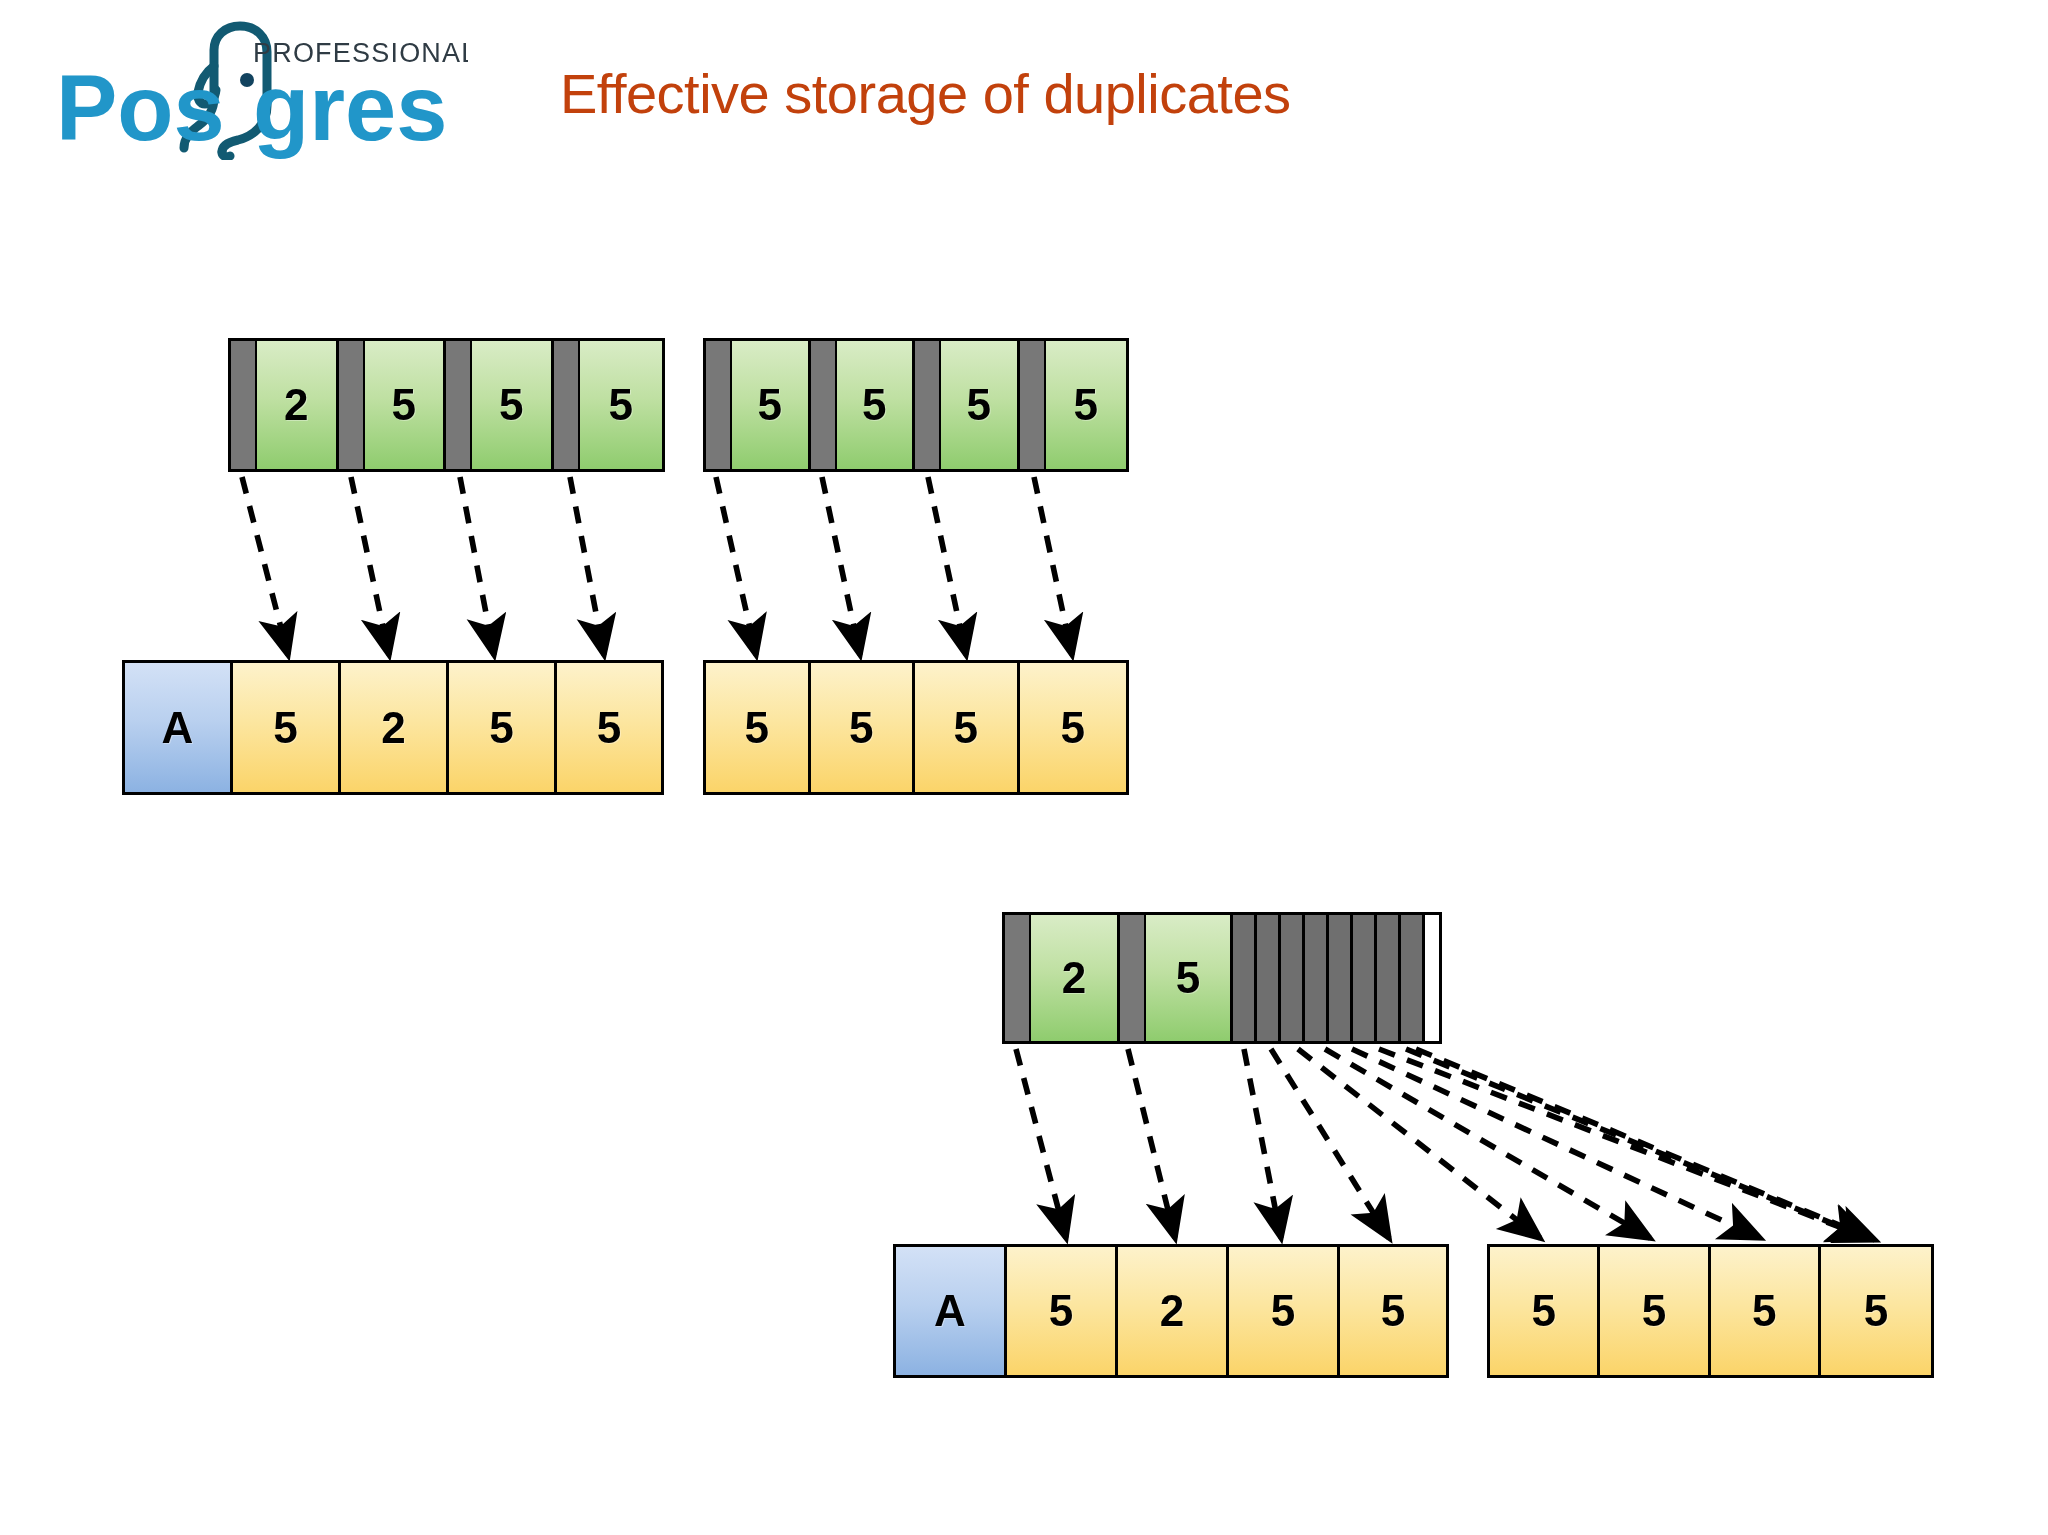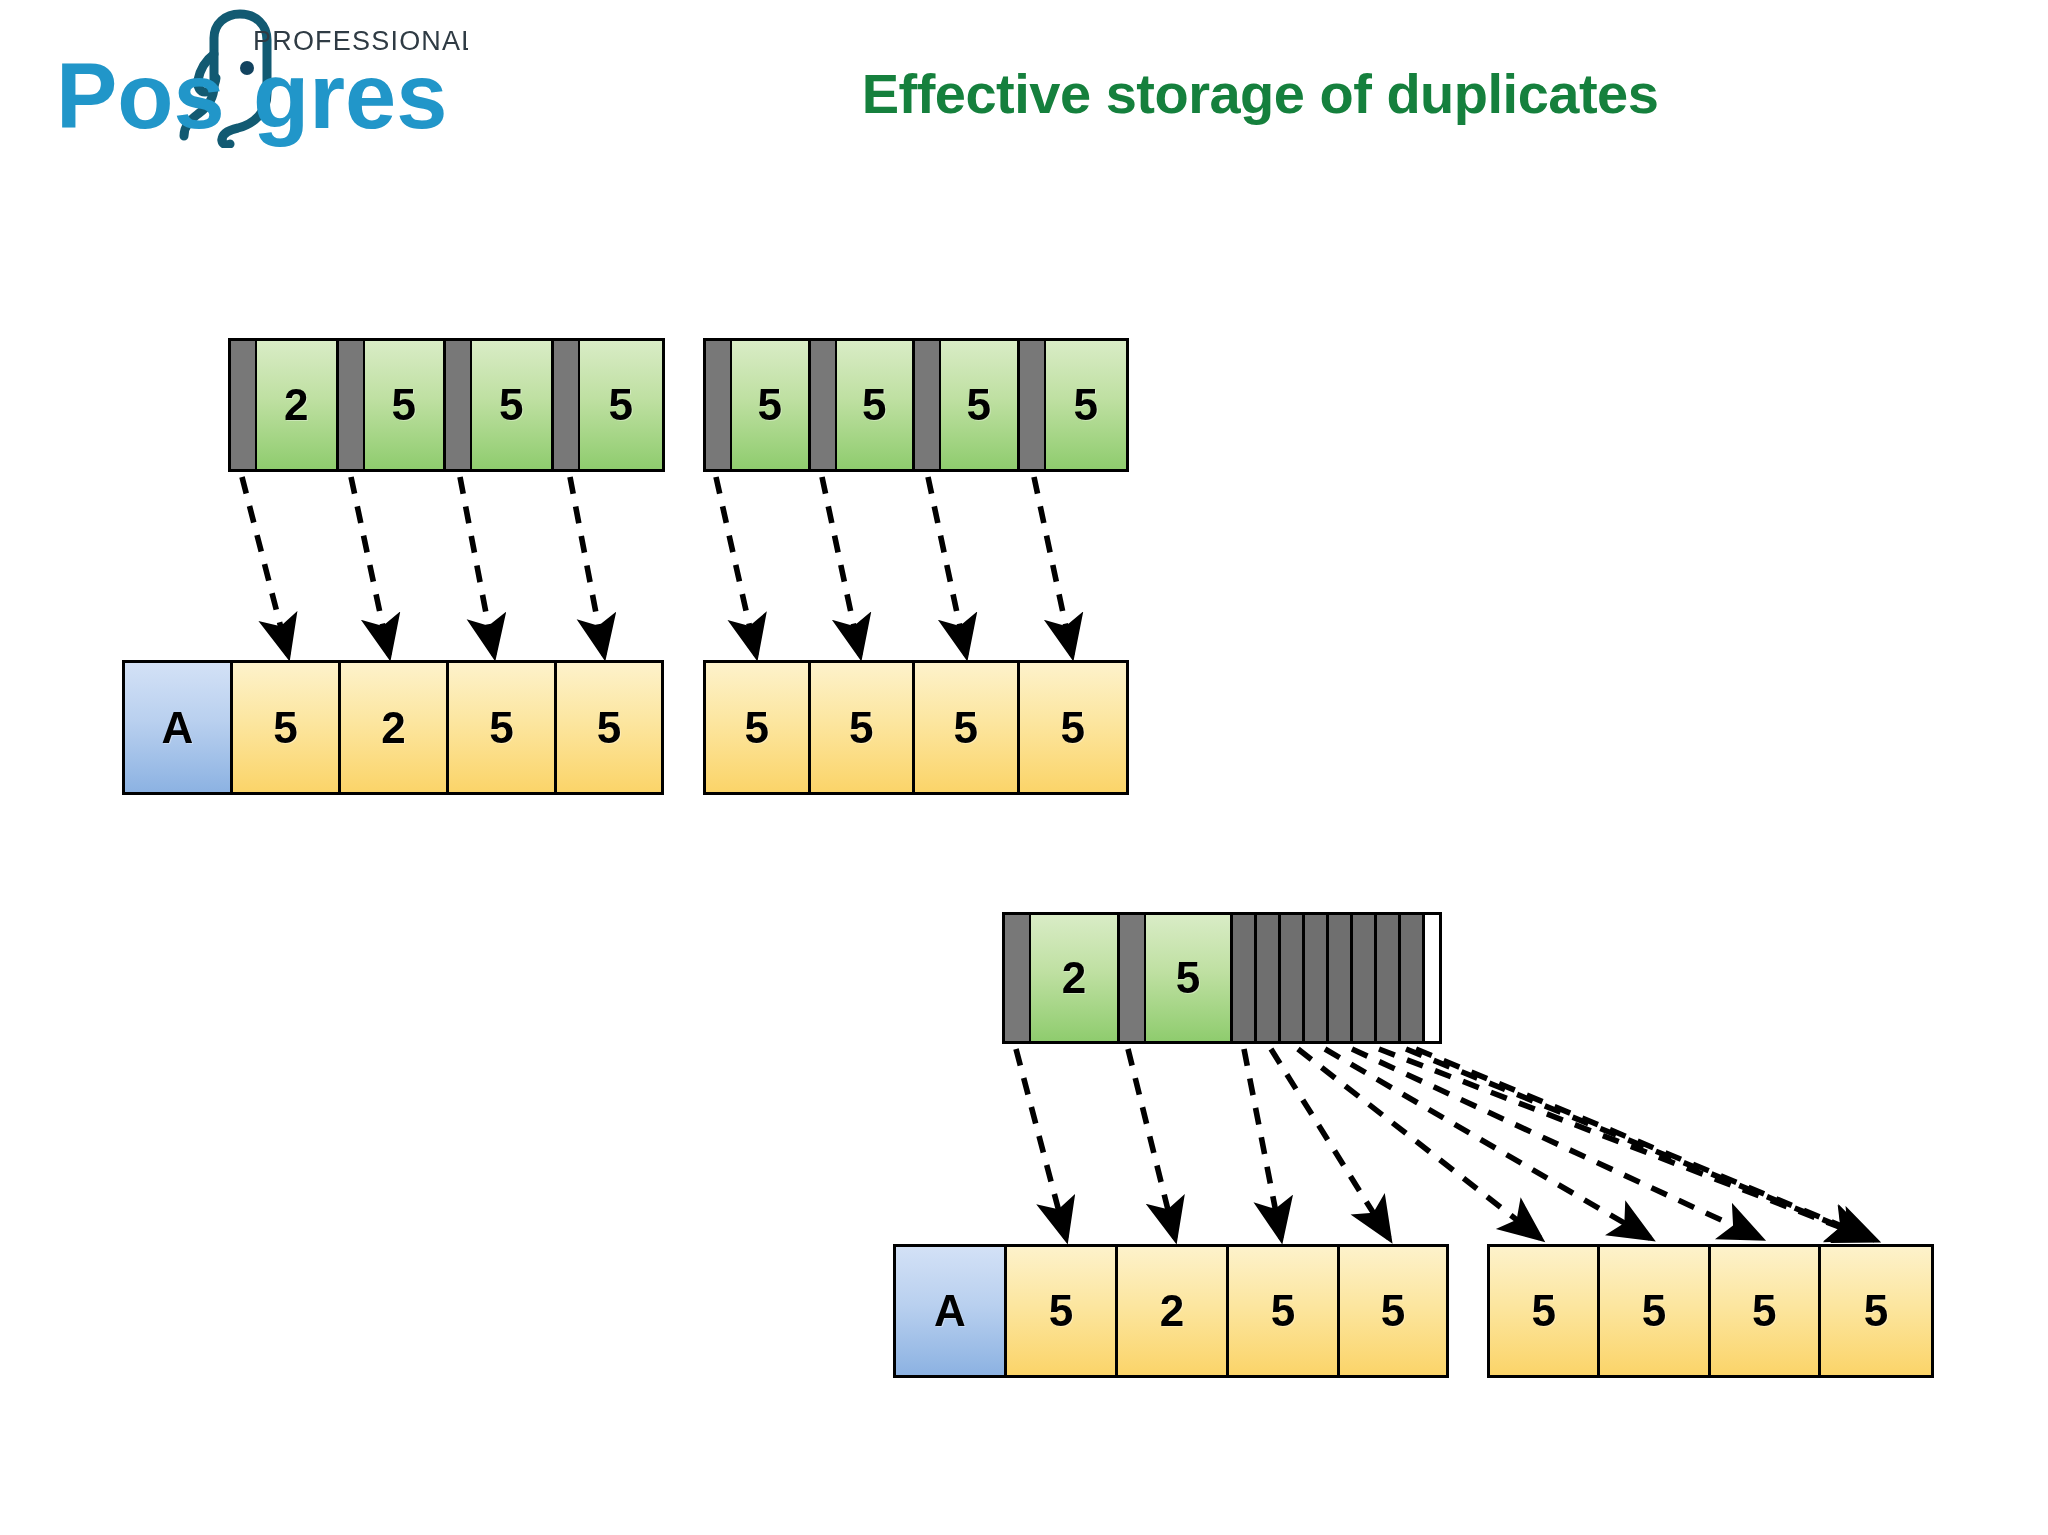"Pos" #logo { top: 8px -> 20px }
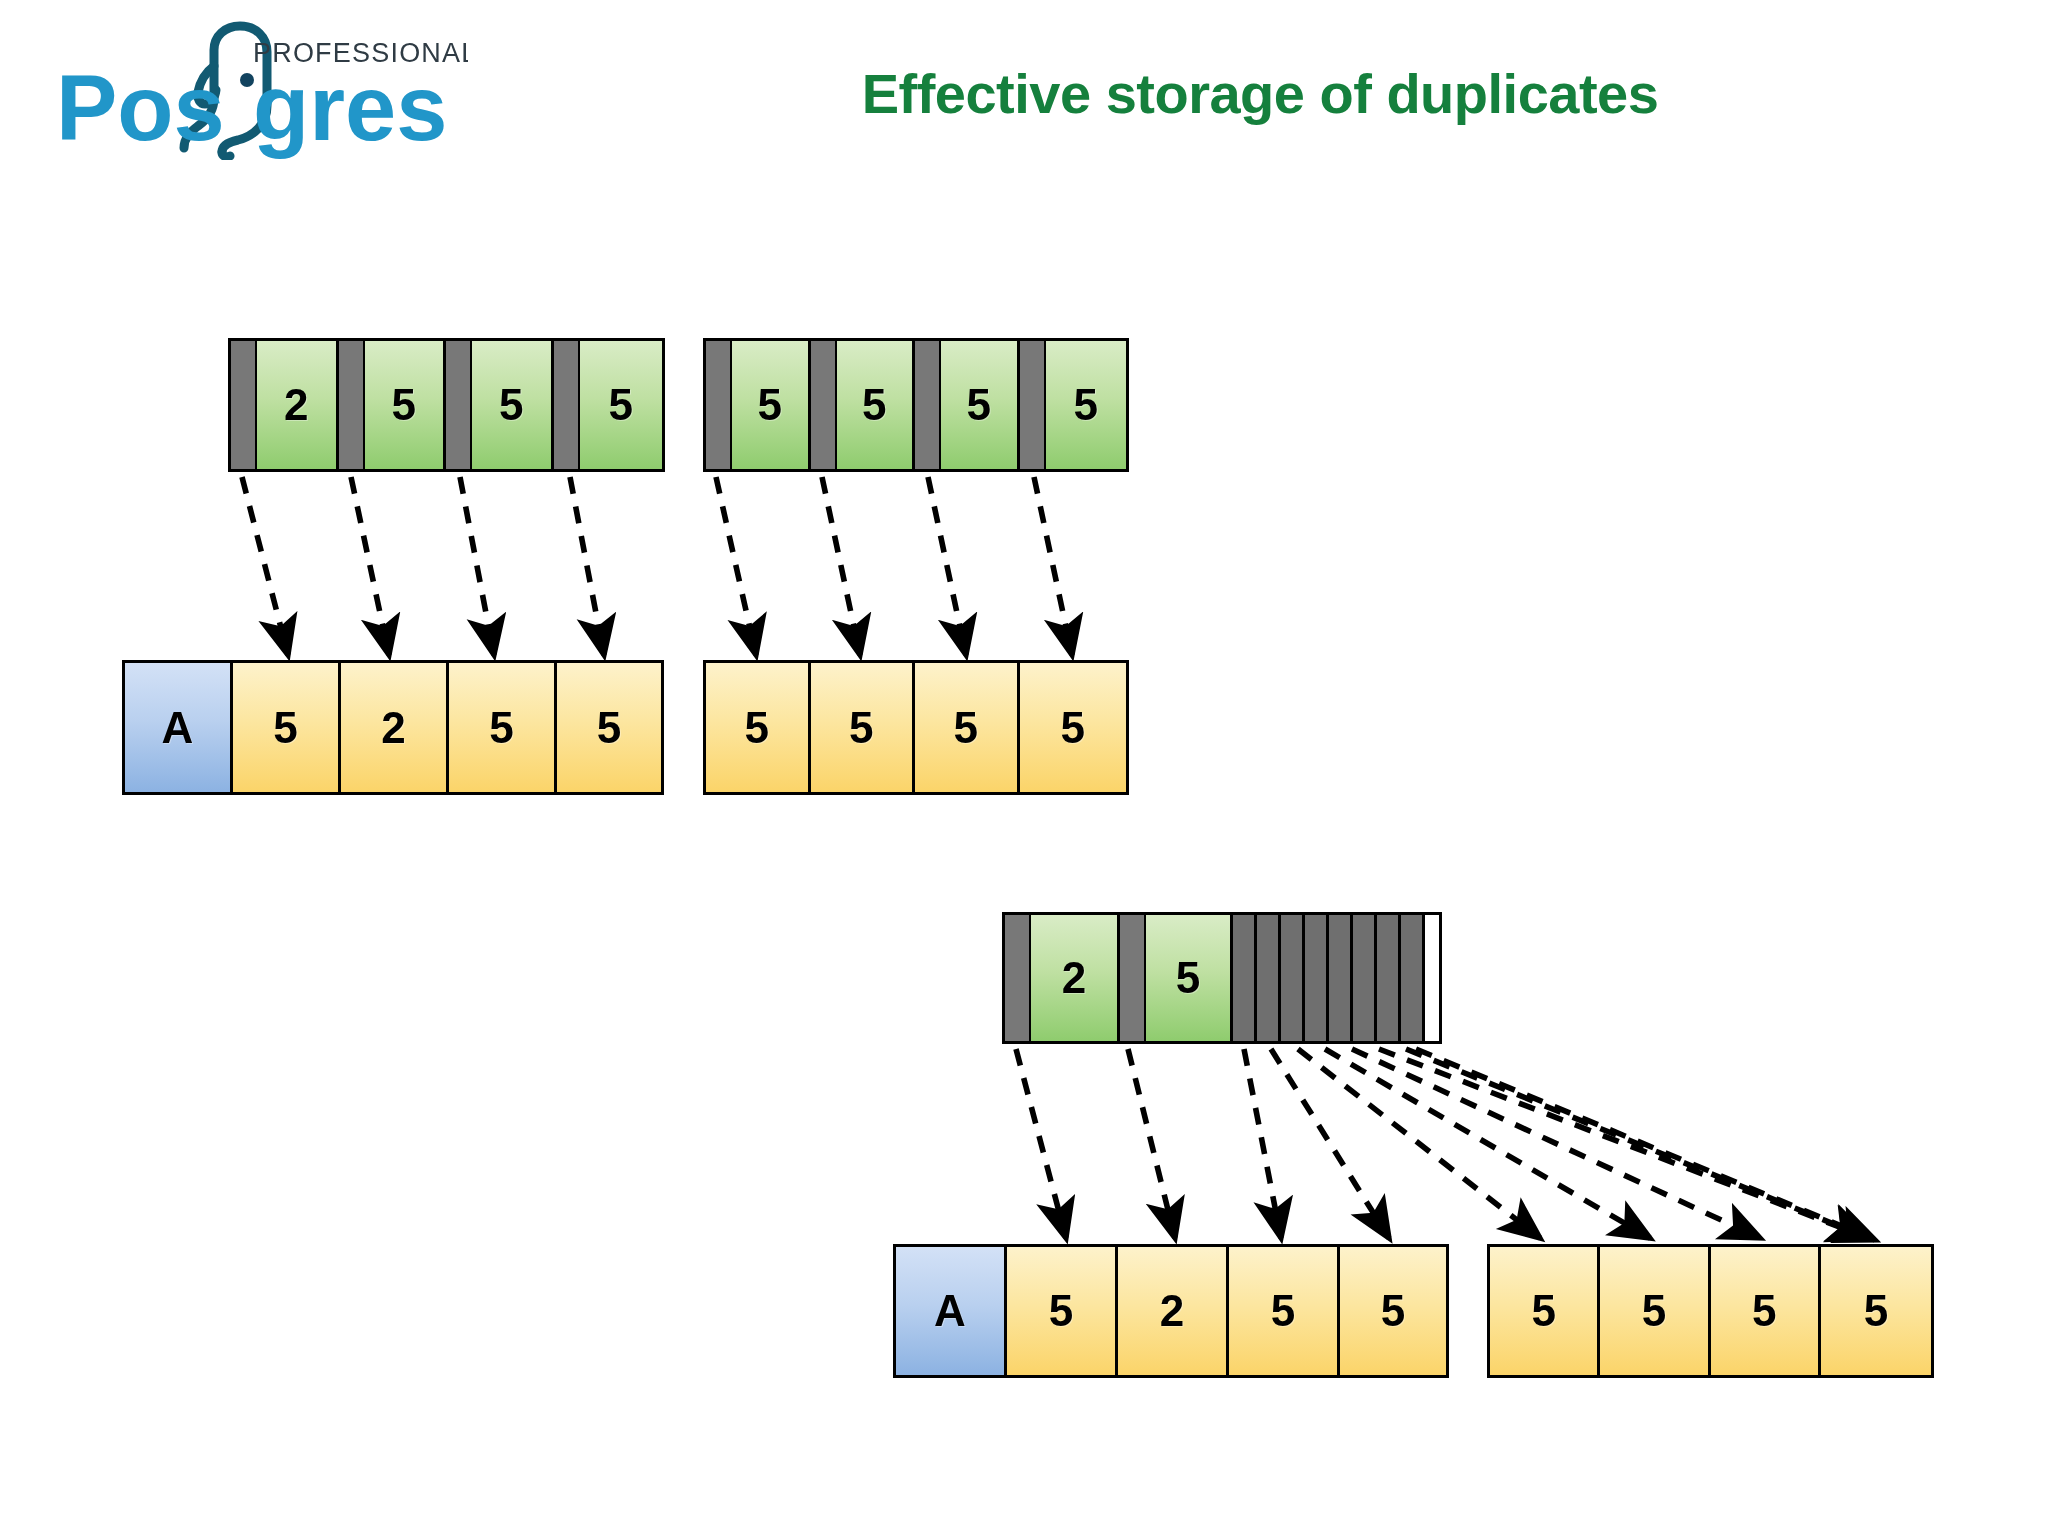"Effective storage of duplicates" #page-title { color: #15803d -> #c2410c; font-weight: bold -> normal; text-align: center -> none }
